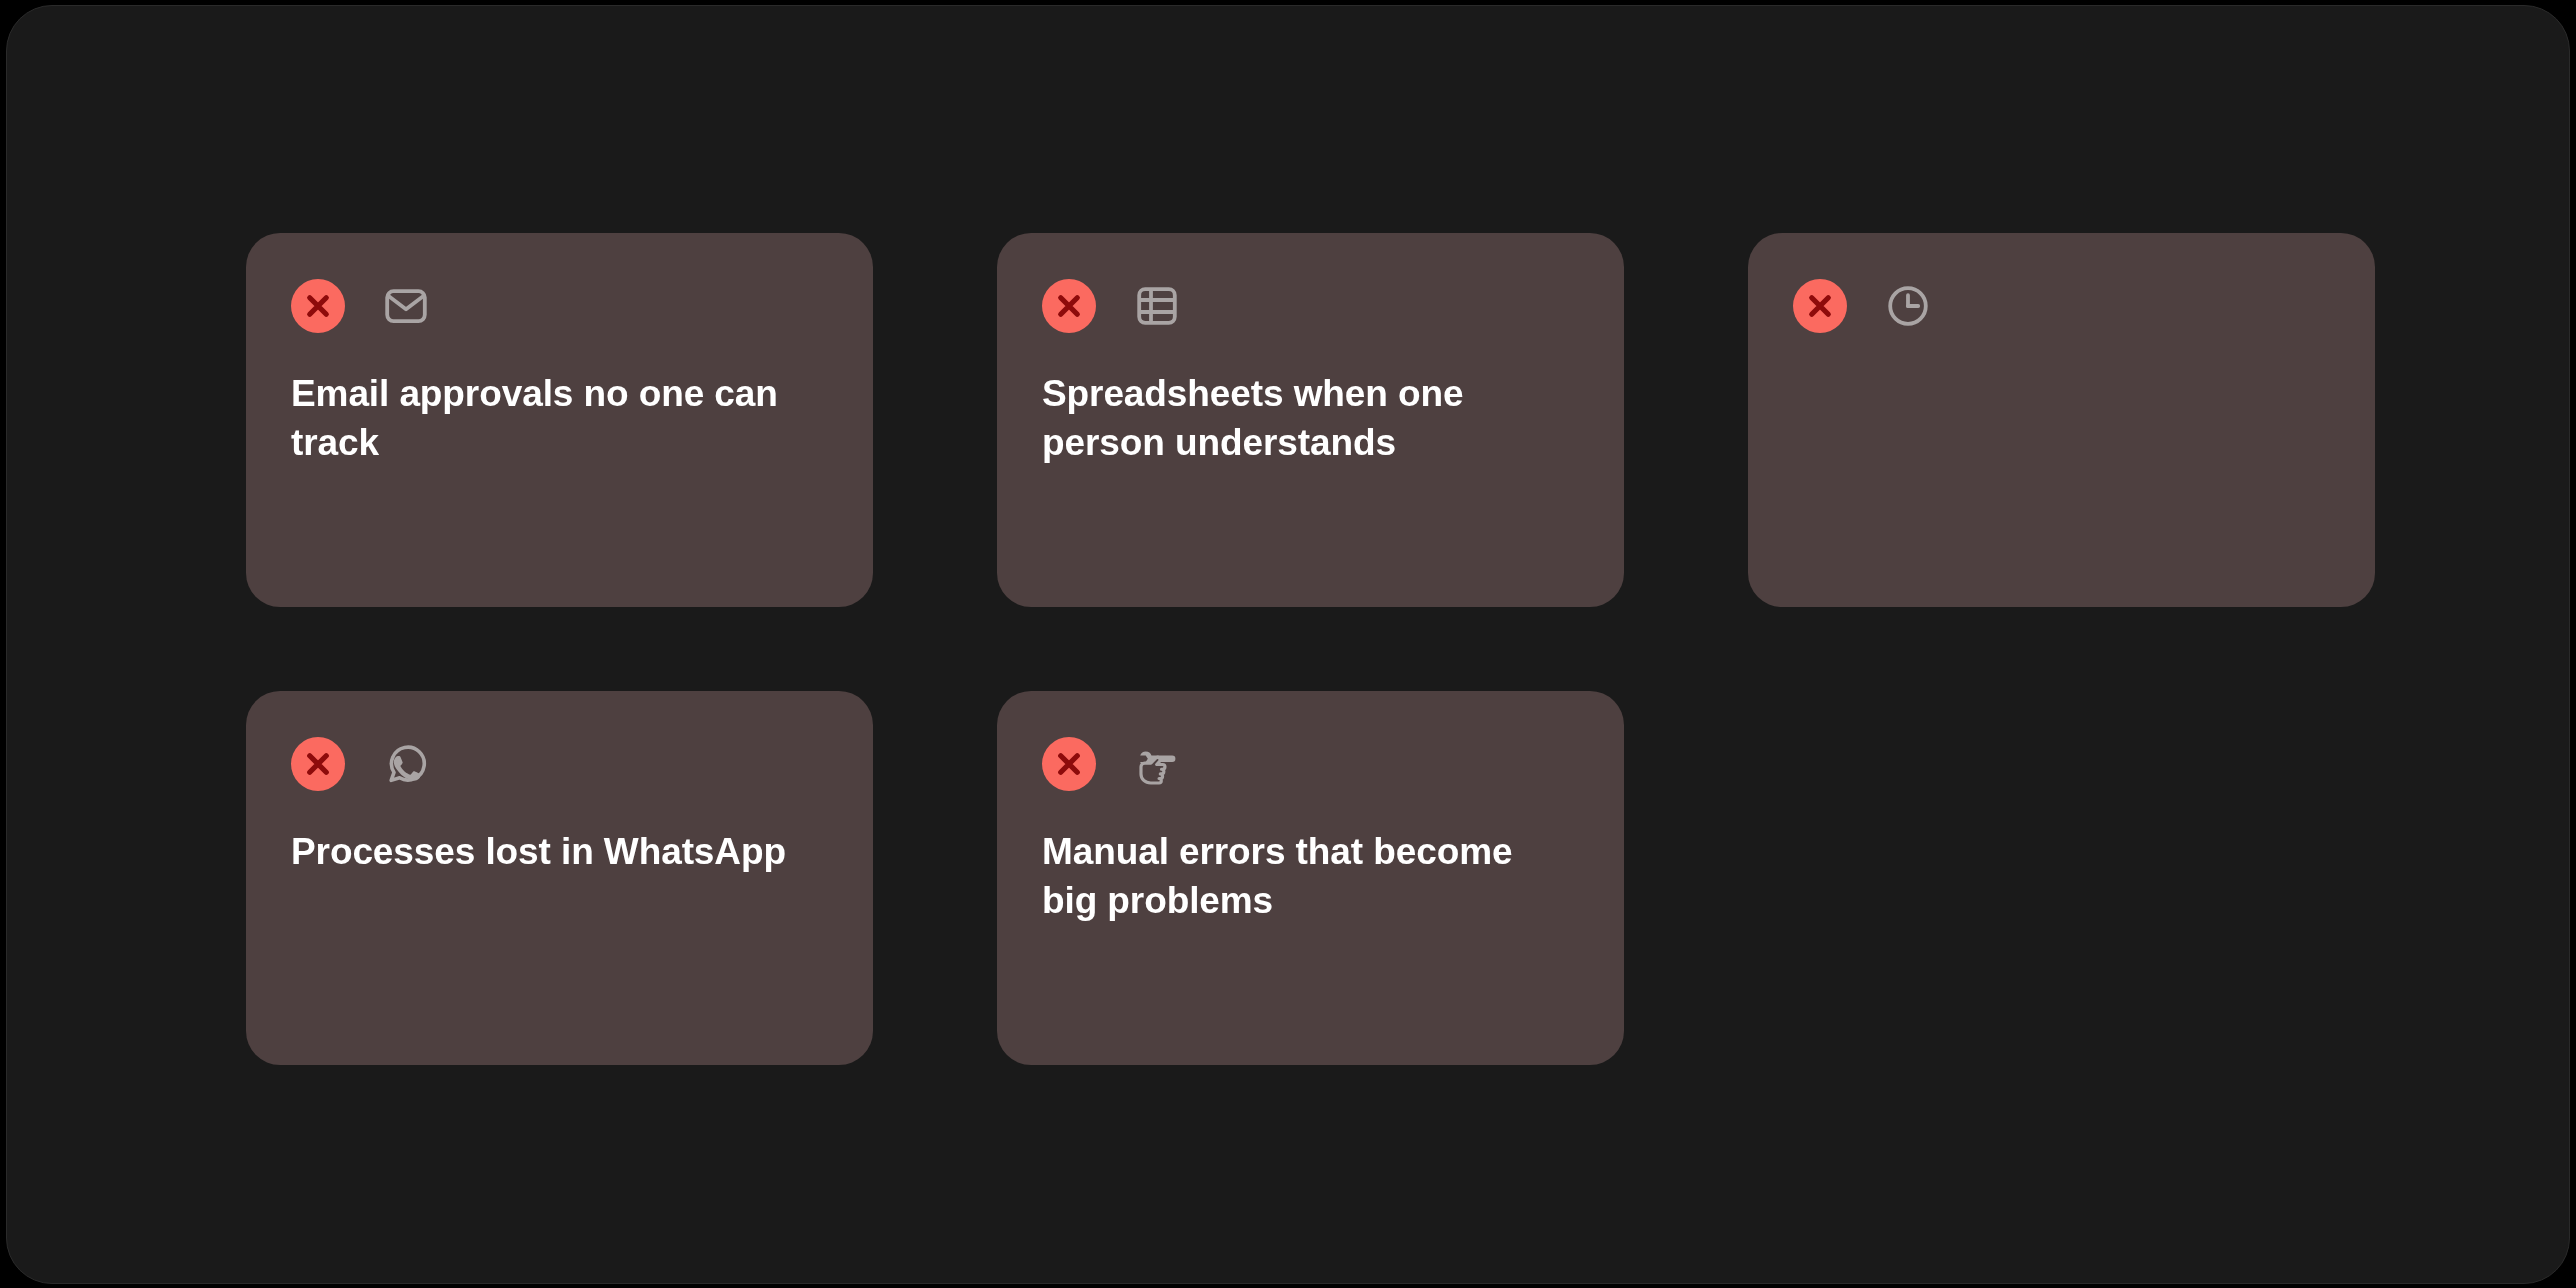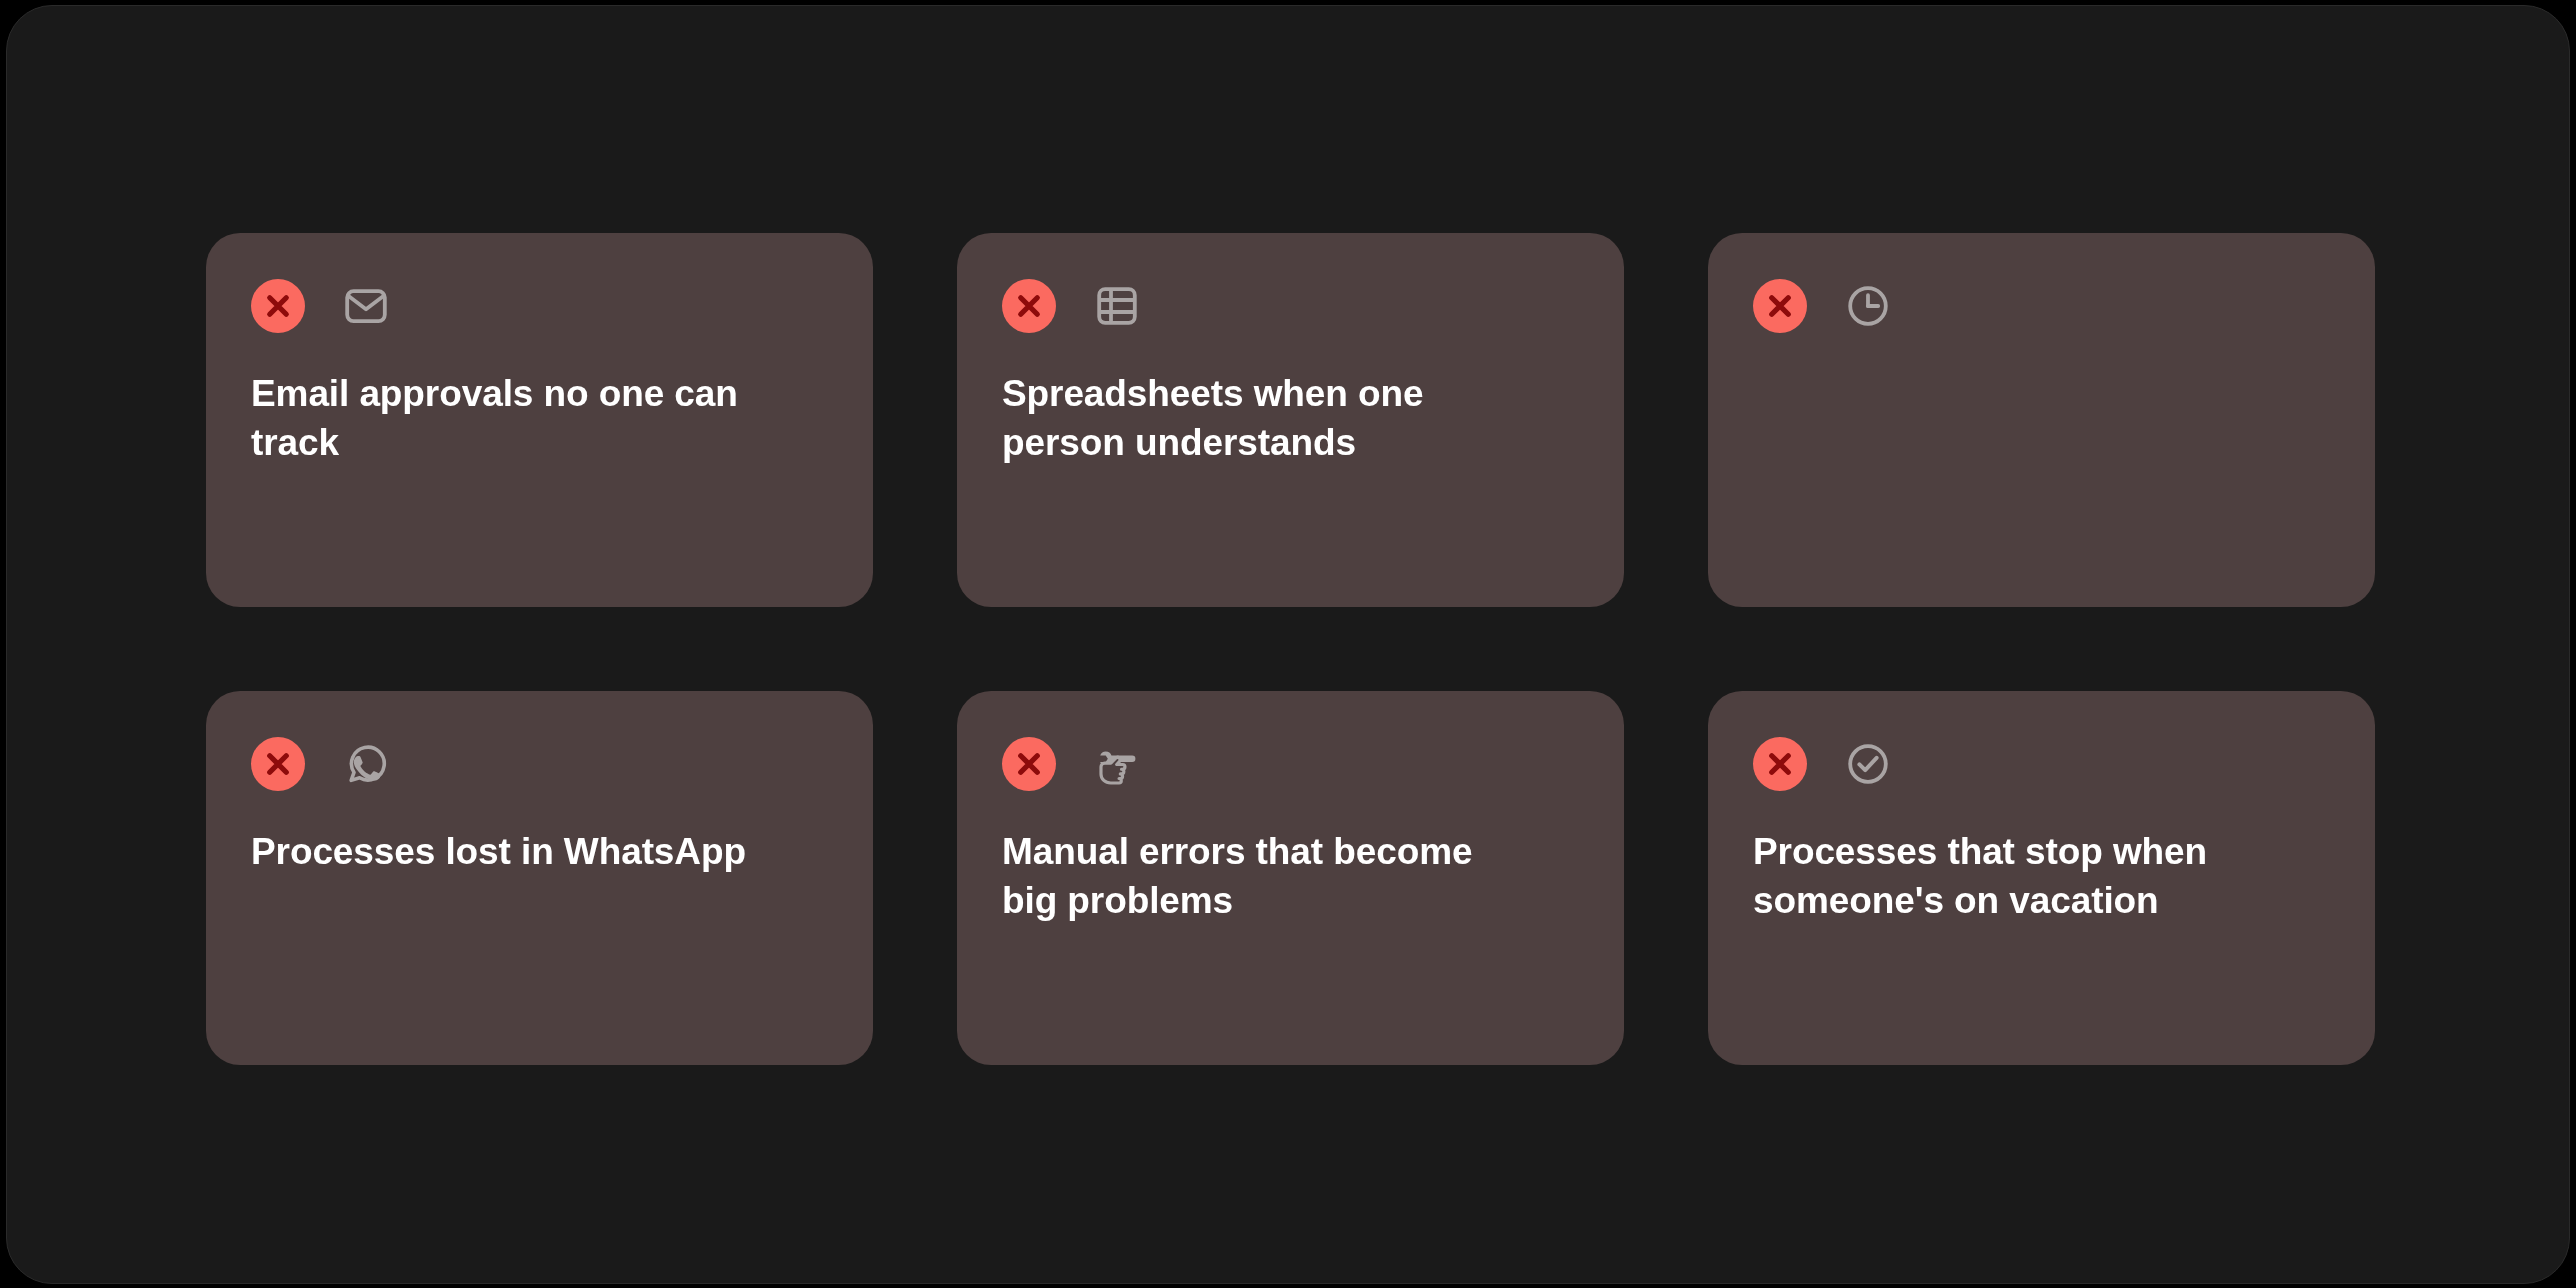"Email approvals no one can" .card { margin-left: none -> 40px }
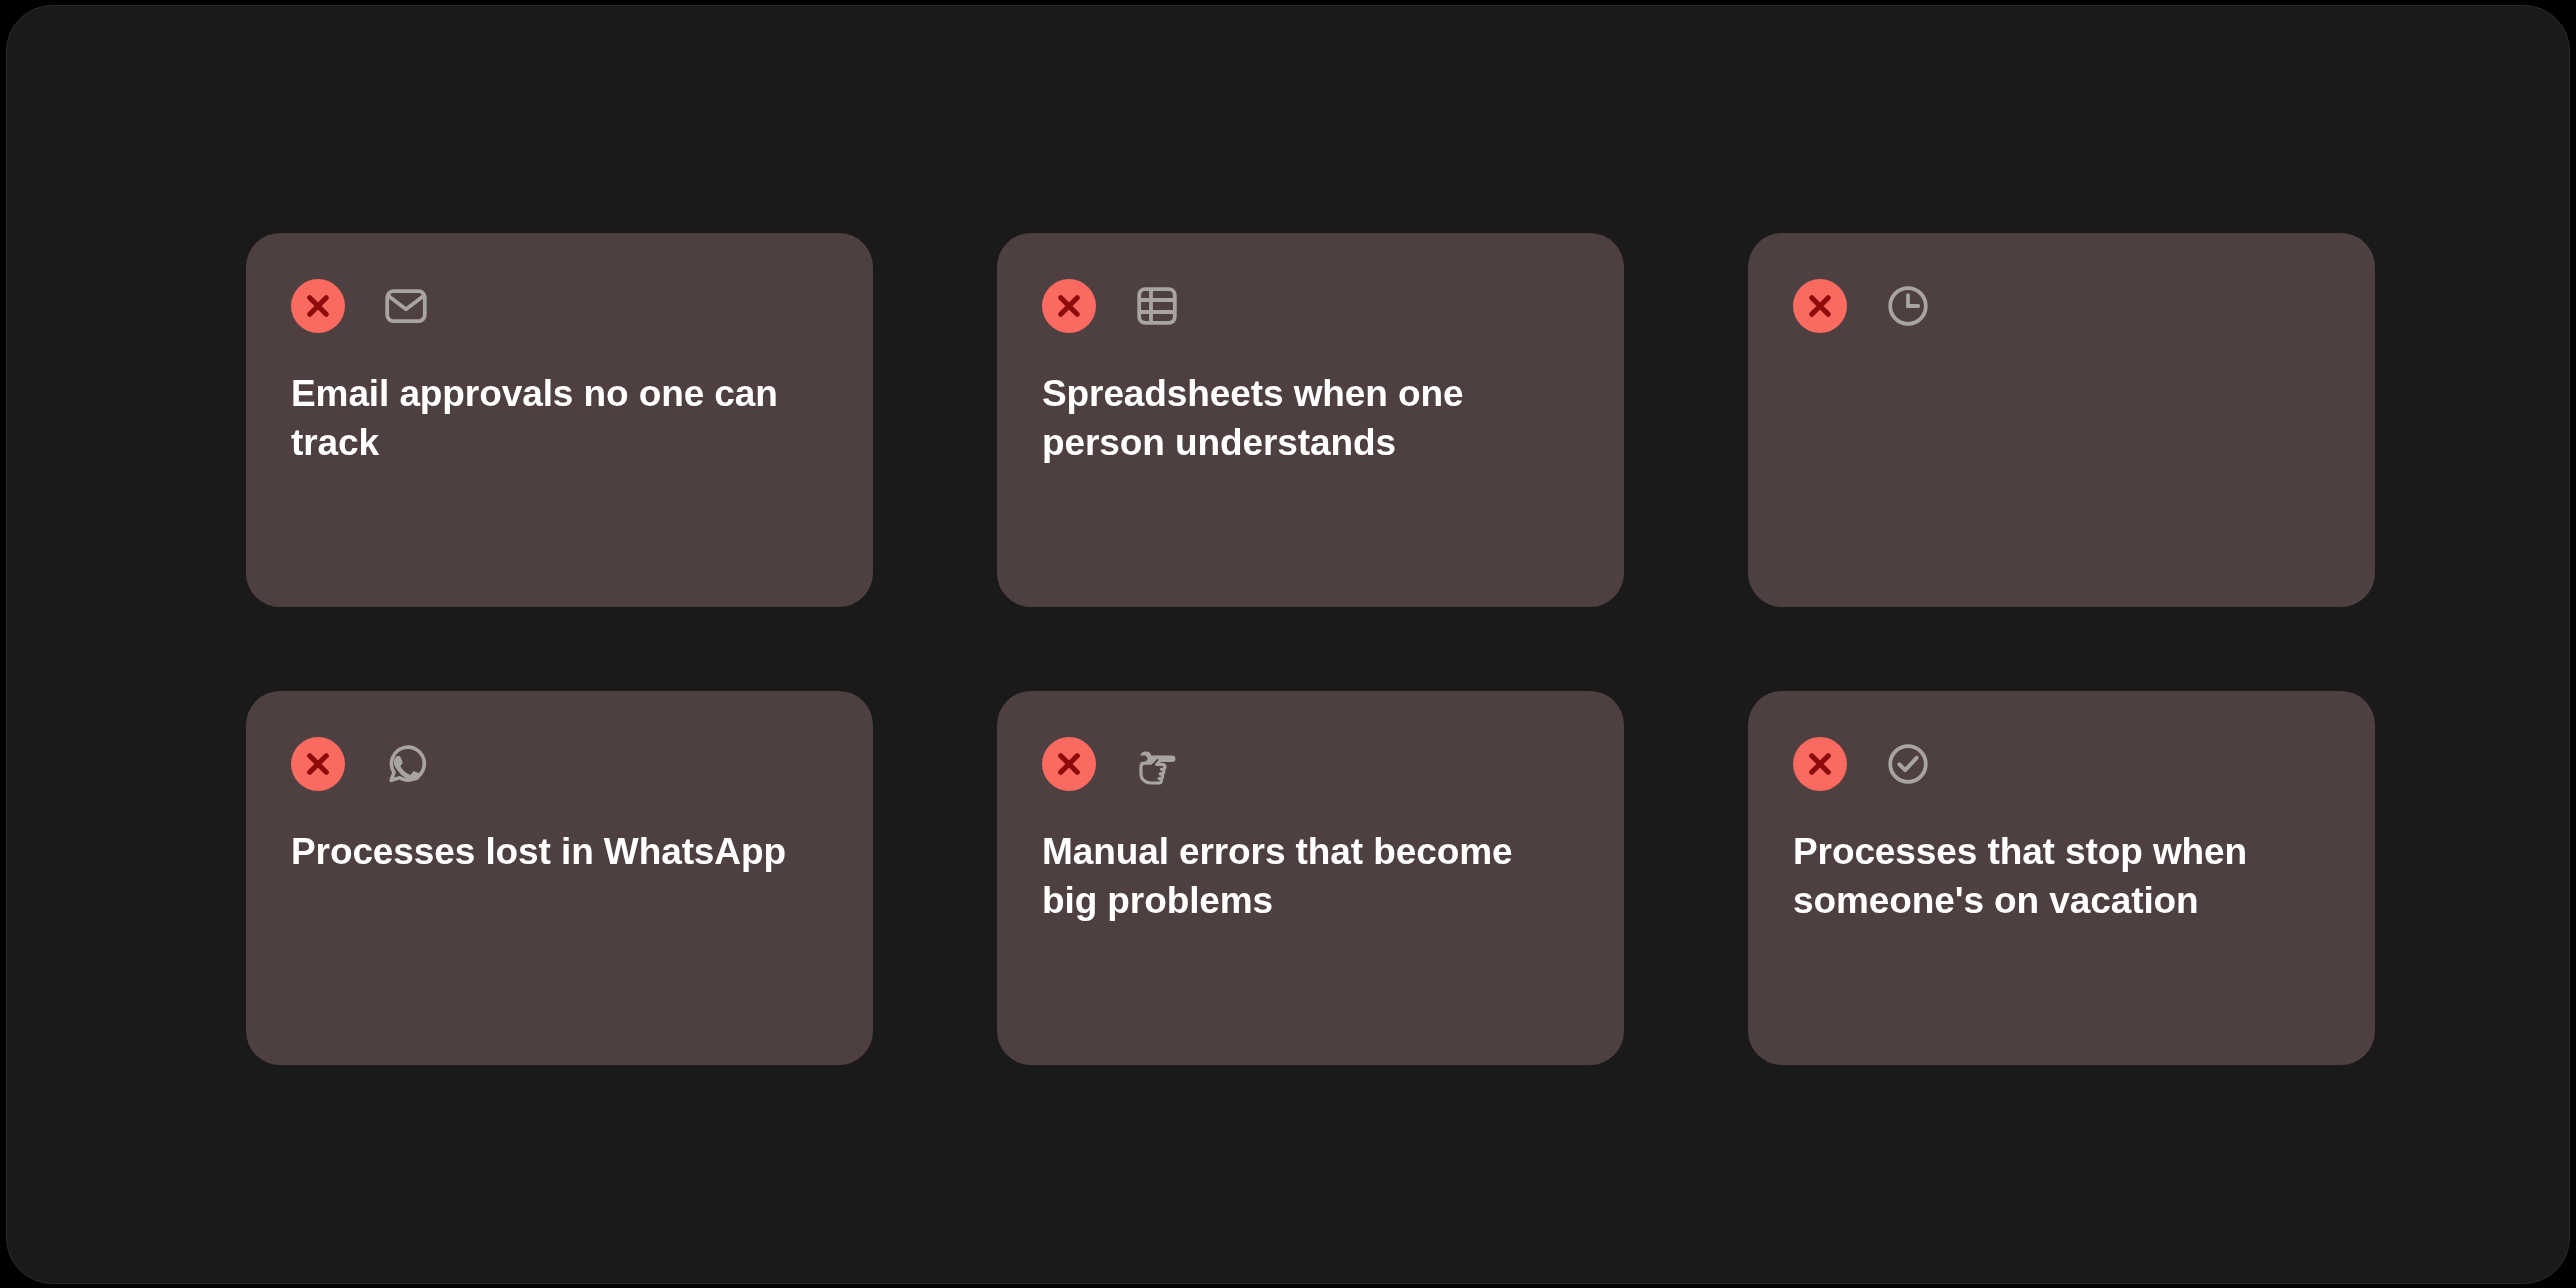"Processes that stop when someone's" div.card { html: <div> <div> <span> <svg> <path></path> </svg> </span> <span> <svg> <circle></circle> <path></path> </svg> </span> </div> <p>Processes that stop when someone's on vacation</p> </div> -> none }
